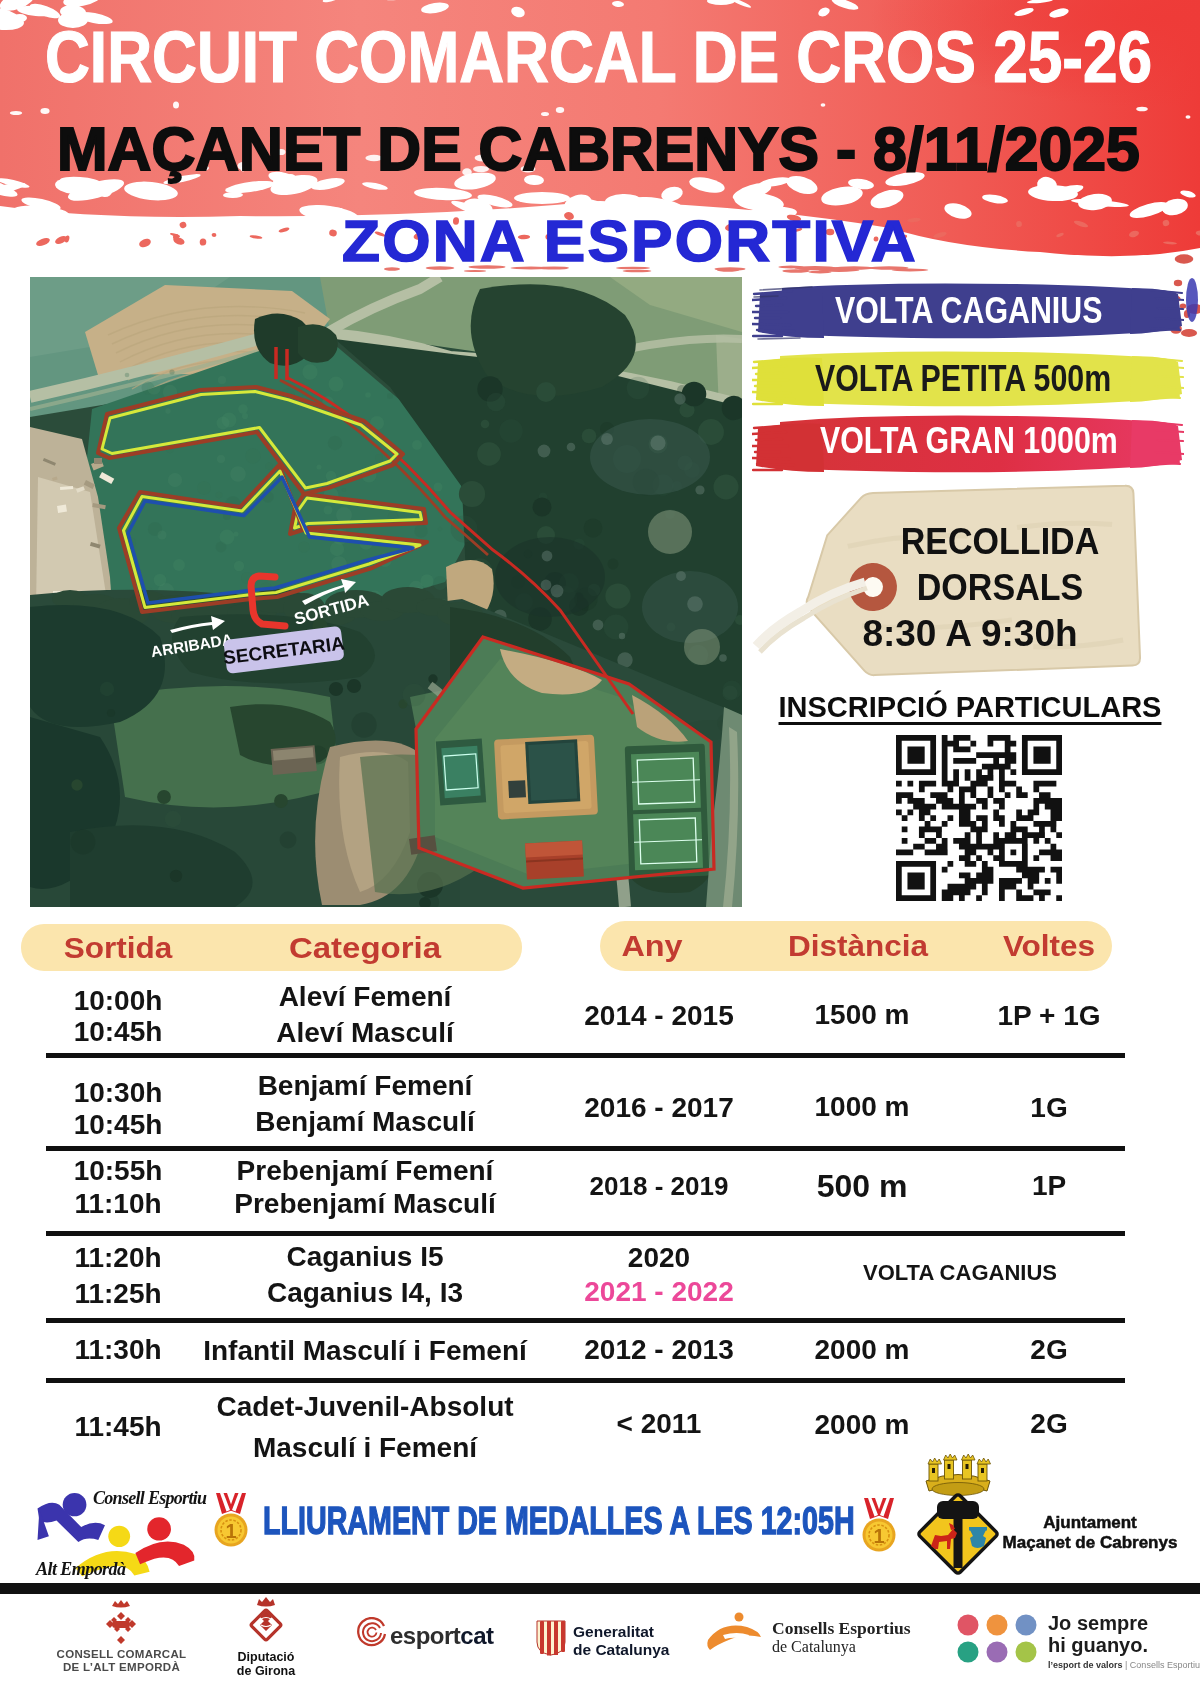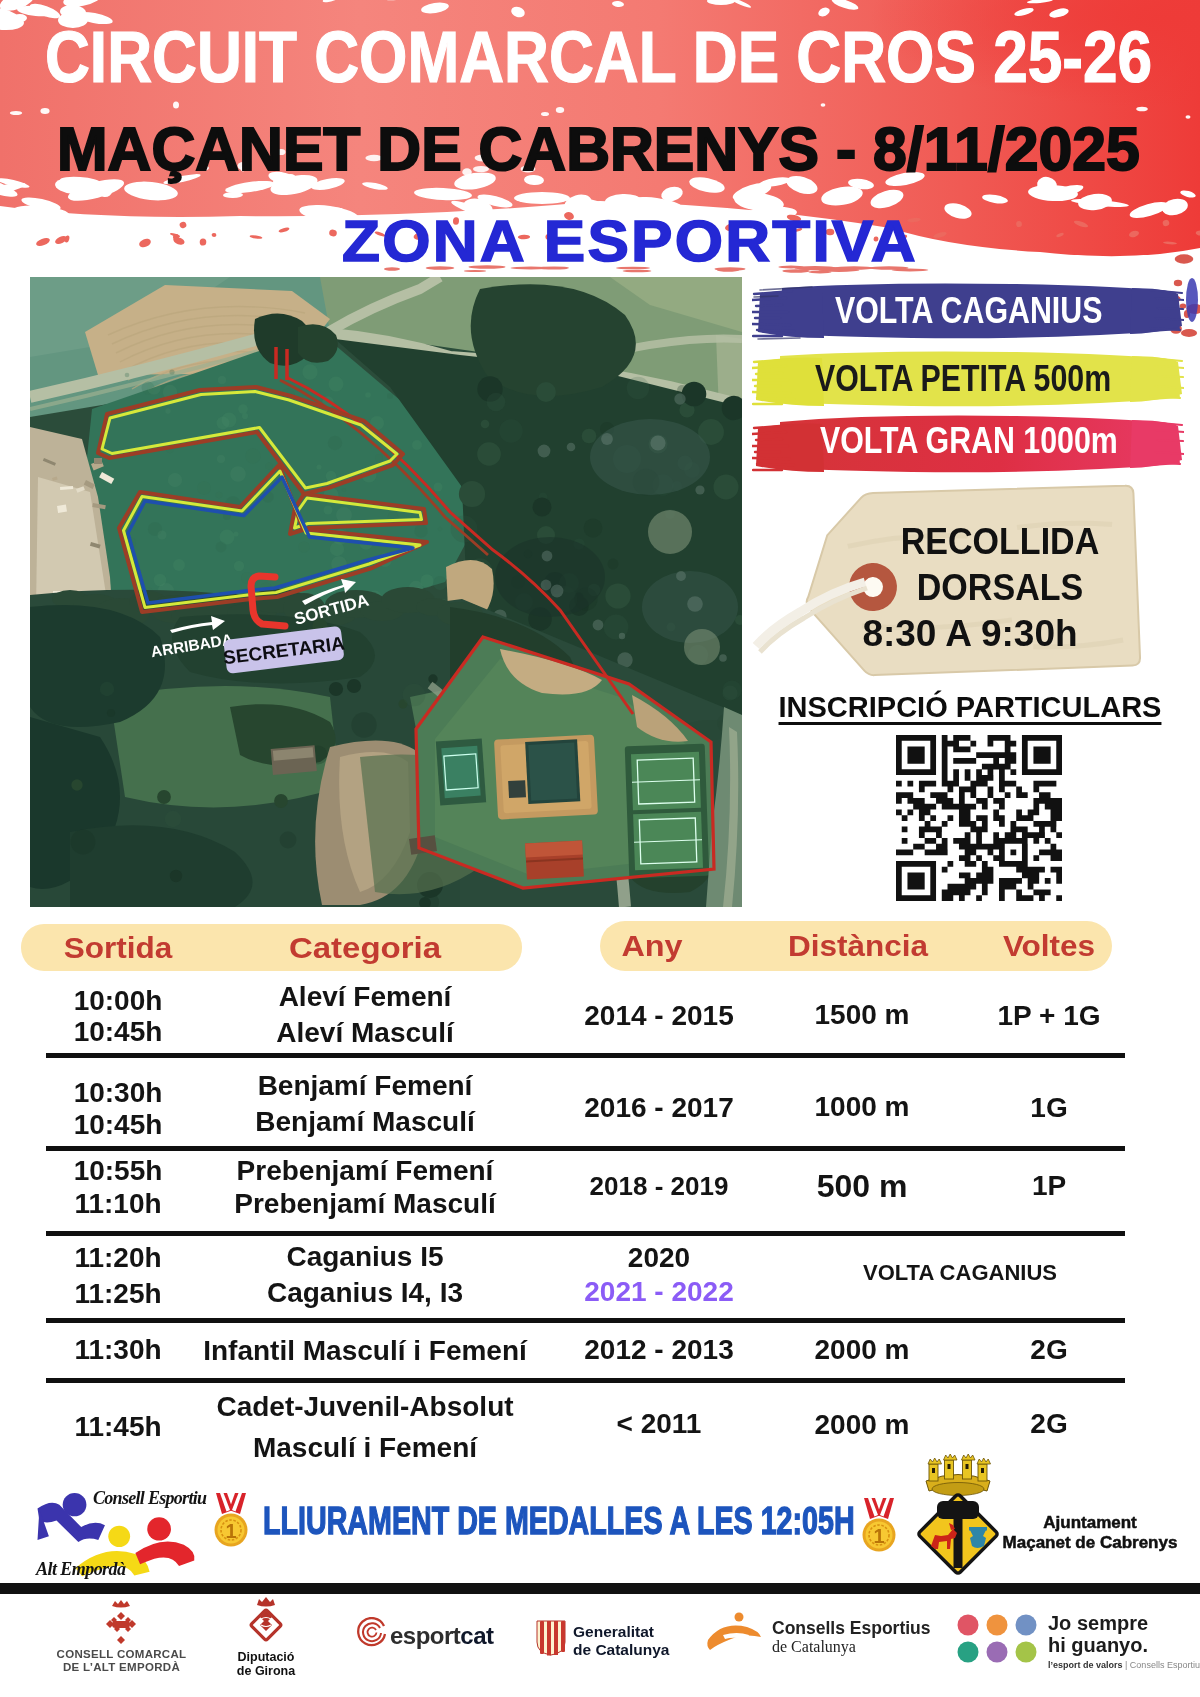"2021 - 2022" div.abs { color: #8b5cf6 -> #ec4899 }
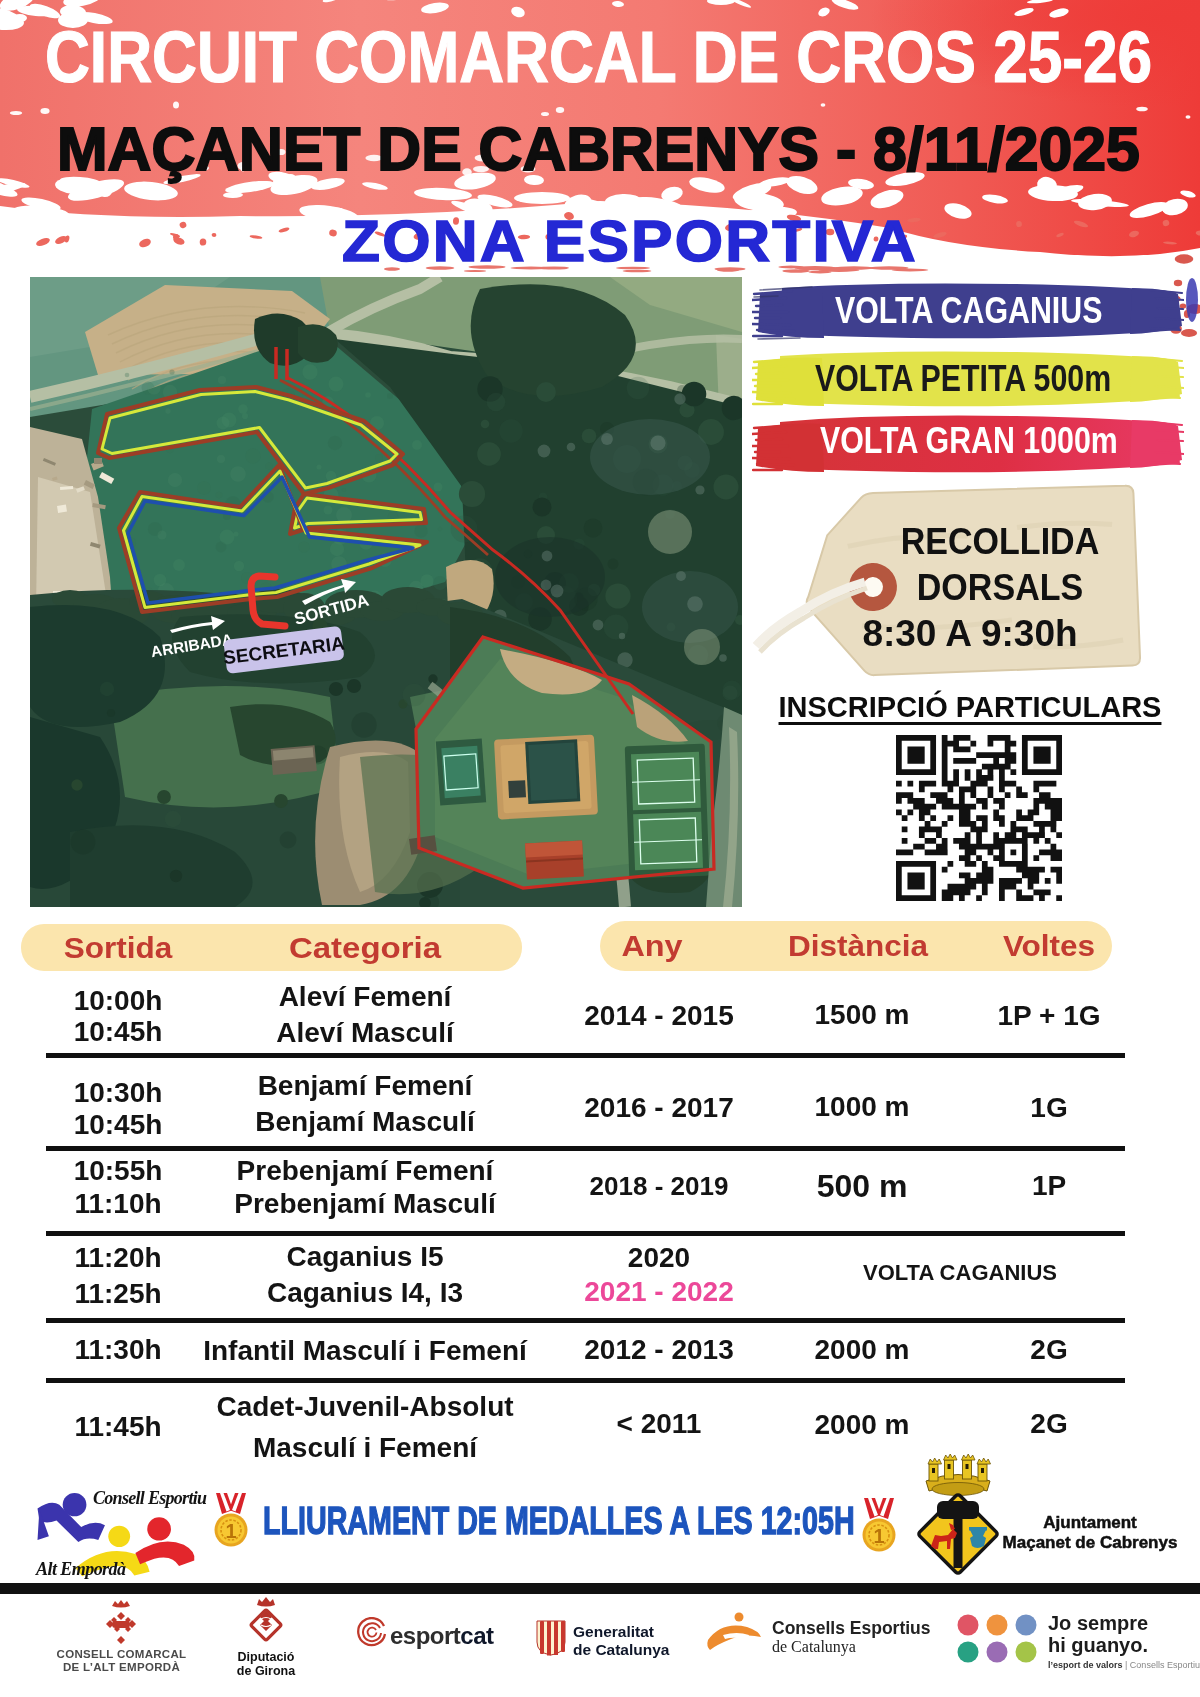"Consells Esportius" div.abs { font-family: Liberation Sans, sans-serif -> Liberation Serif, serif }
